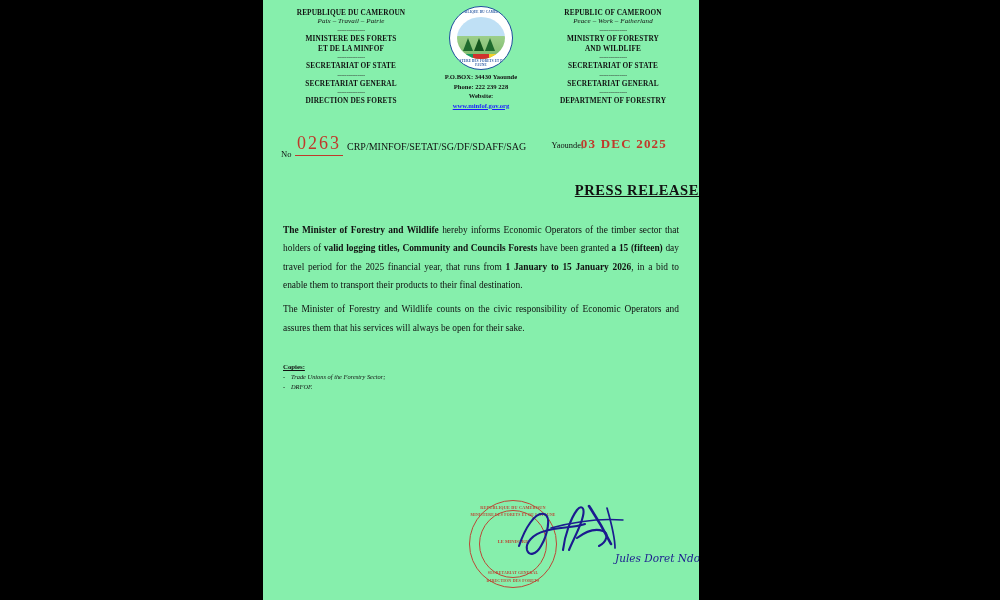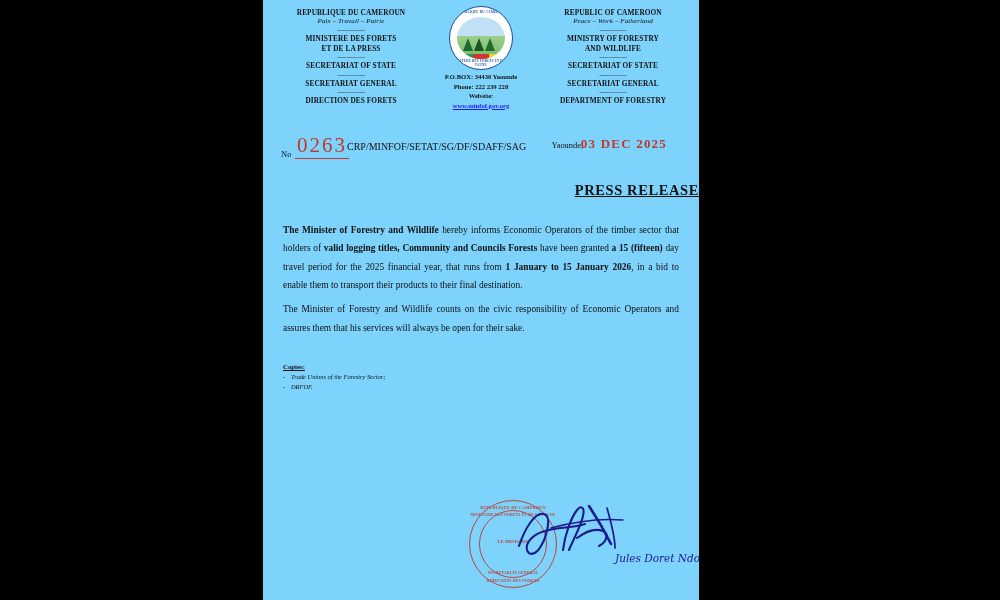"REPUBLIQUE DU CAMEROUN" .page { background: #7dd3fc -> #86efac }
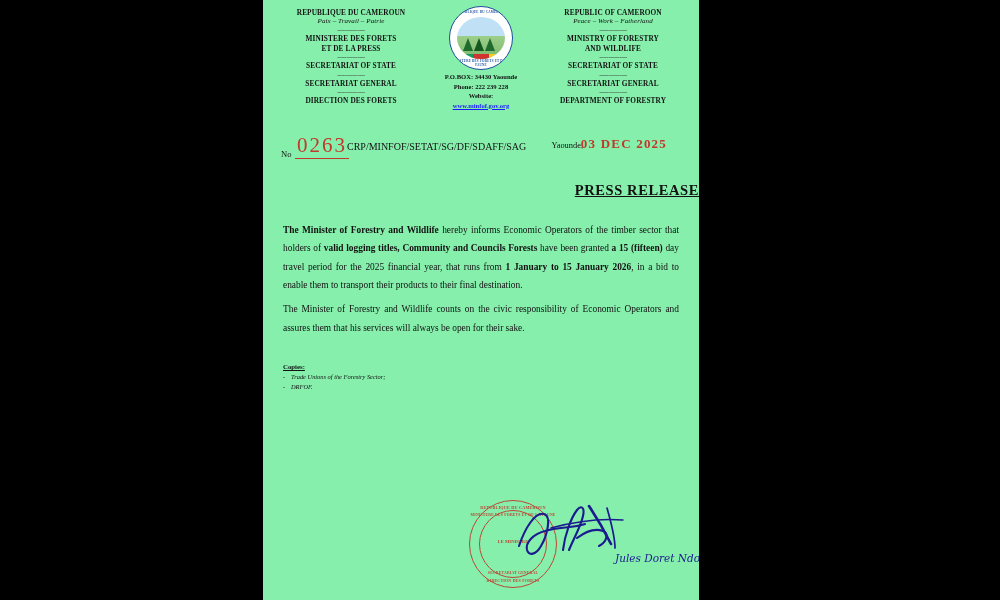"ET DE LA PRESS" div { text: PRESS -> MINFOF }
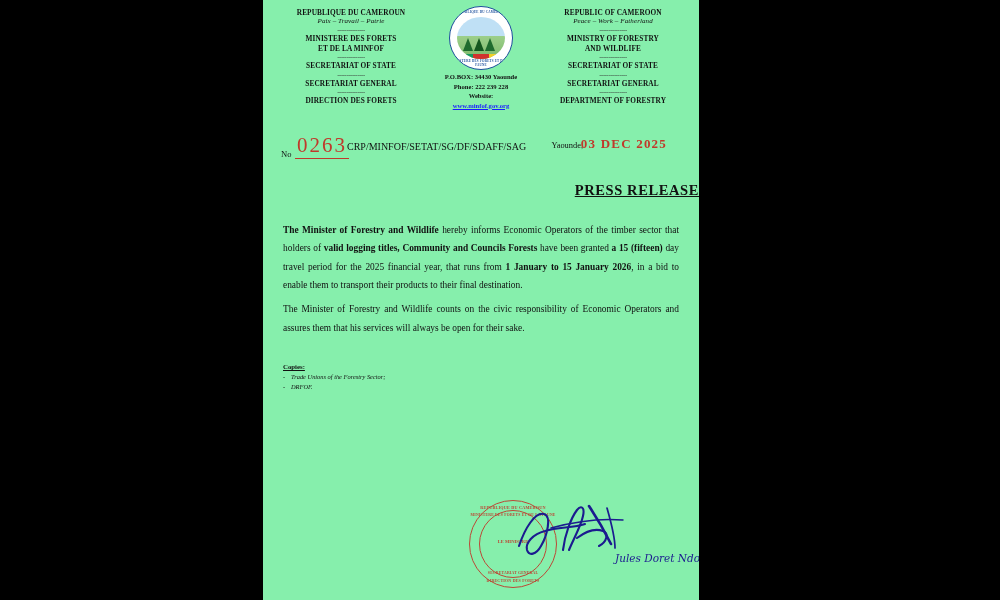"0263" .refline .numhand { font-size: 21px -> 18px }
